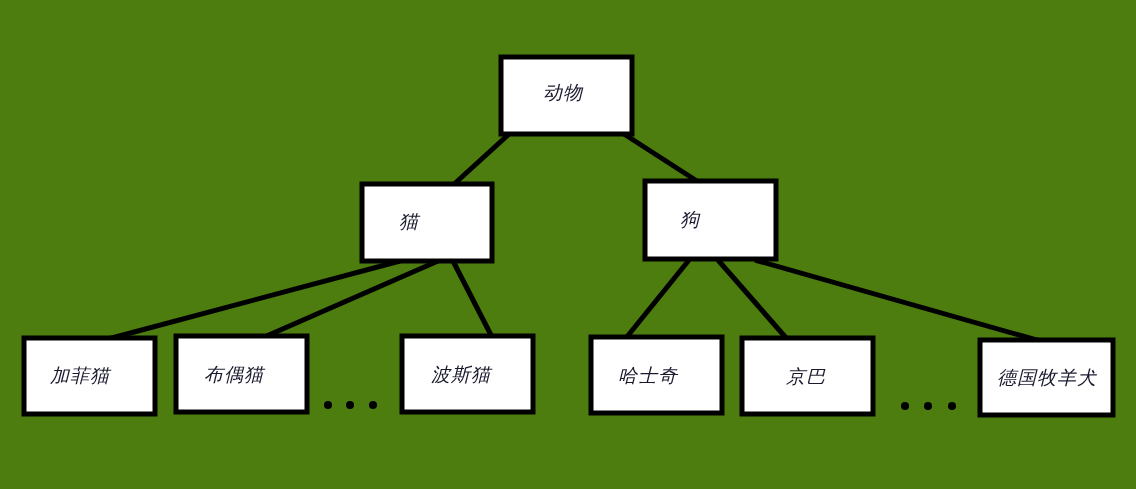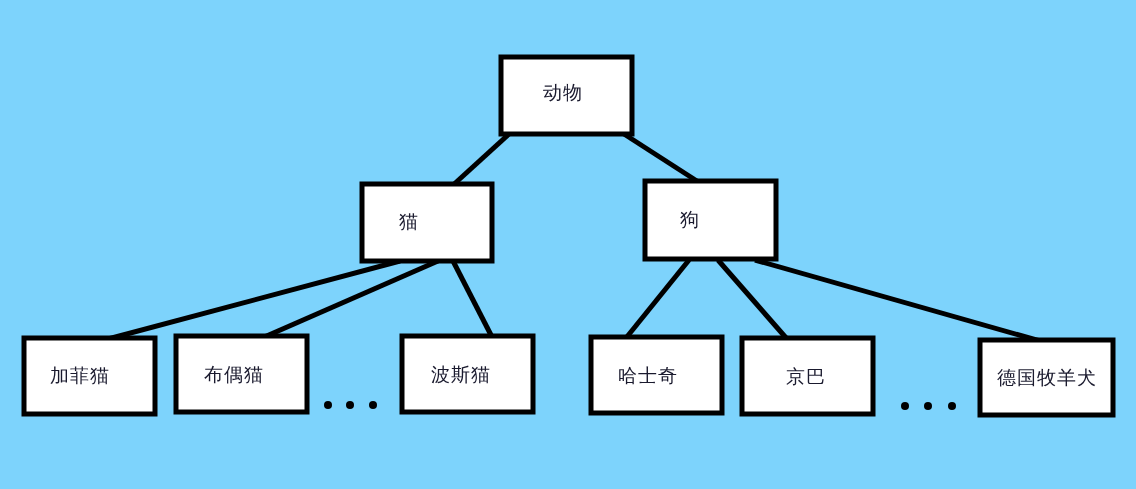"动物" #diagram-root { background: #7dd3fc -> #4d7c0f; font-style: none -> italic }
